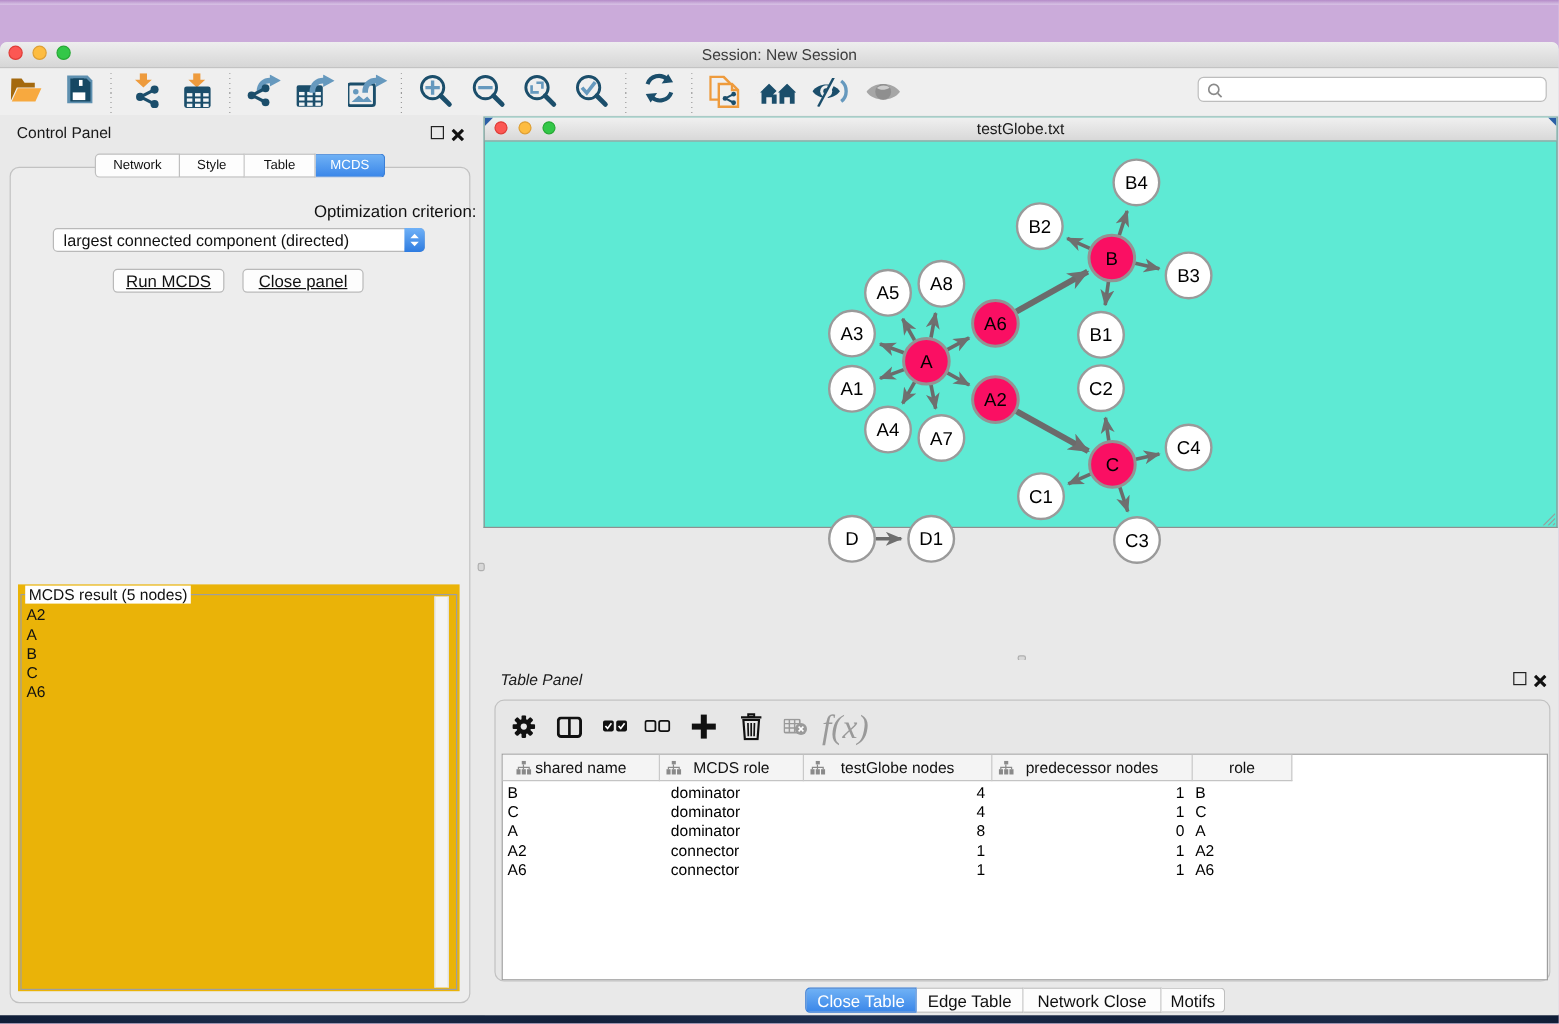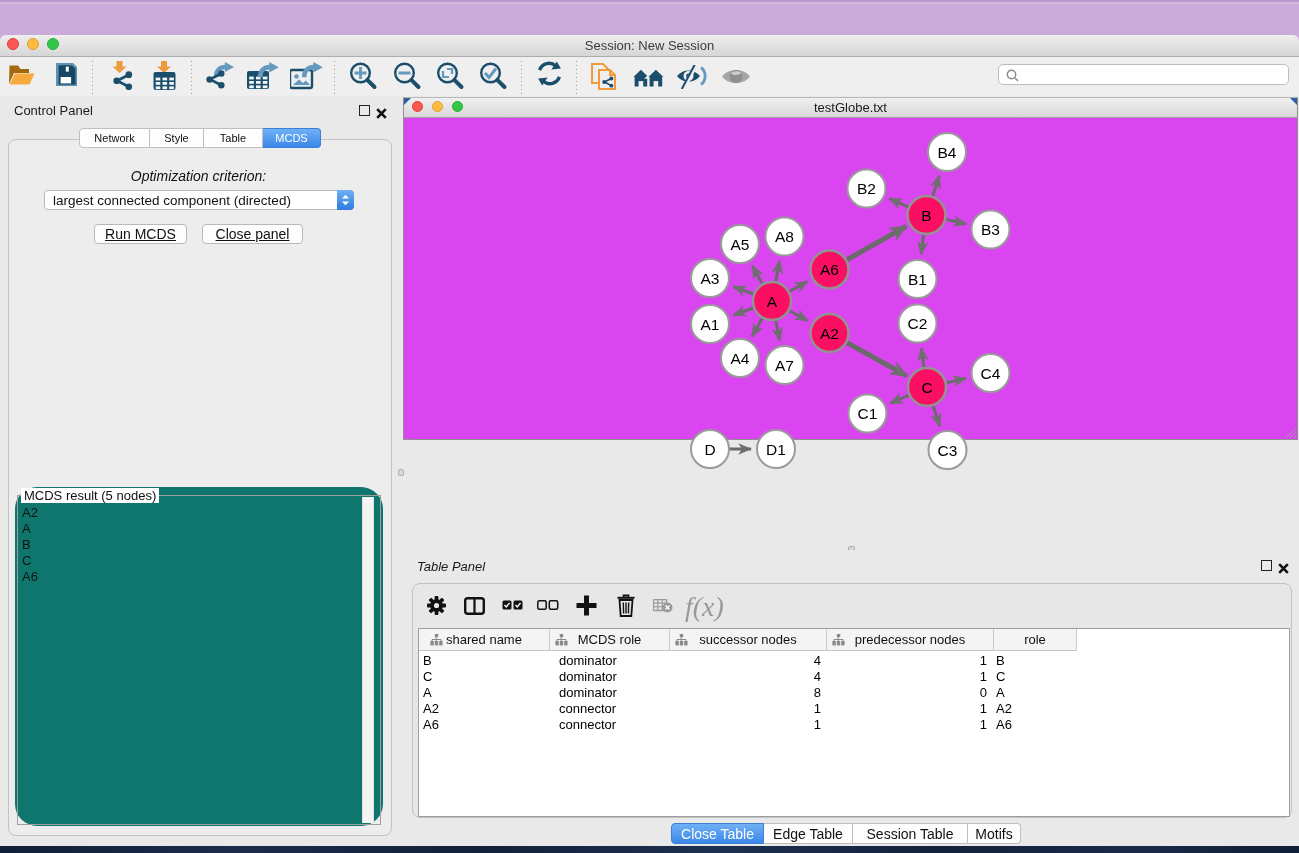"testGlobe.txt" #nw { background: #d946ef -> #5eead4 }
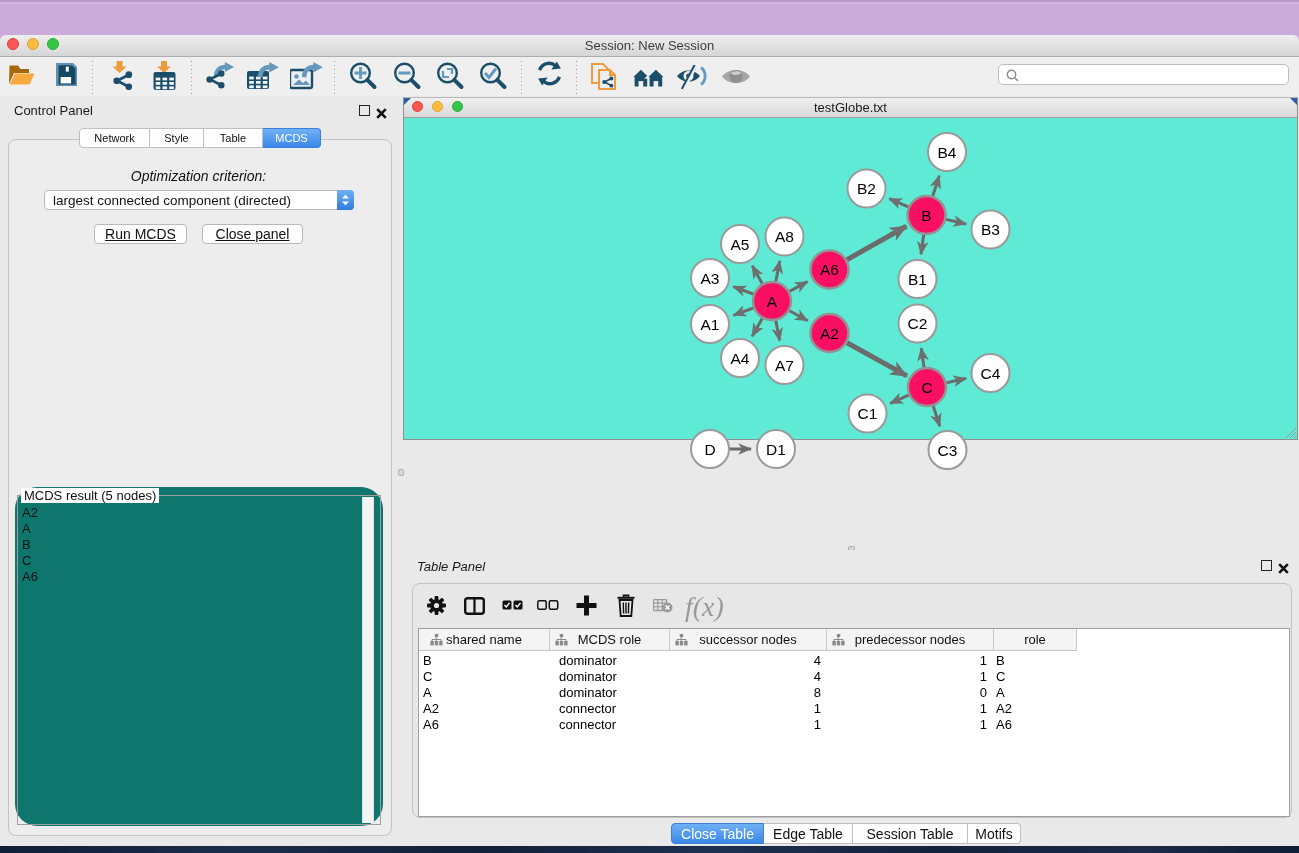"Optimization criterion:" #optlabel { font-style: italic -> none; text-align: center -> right }
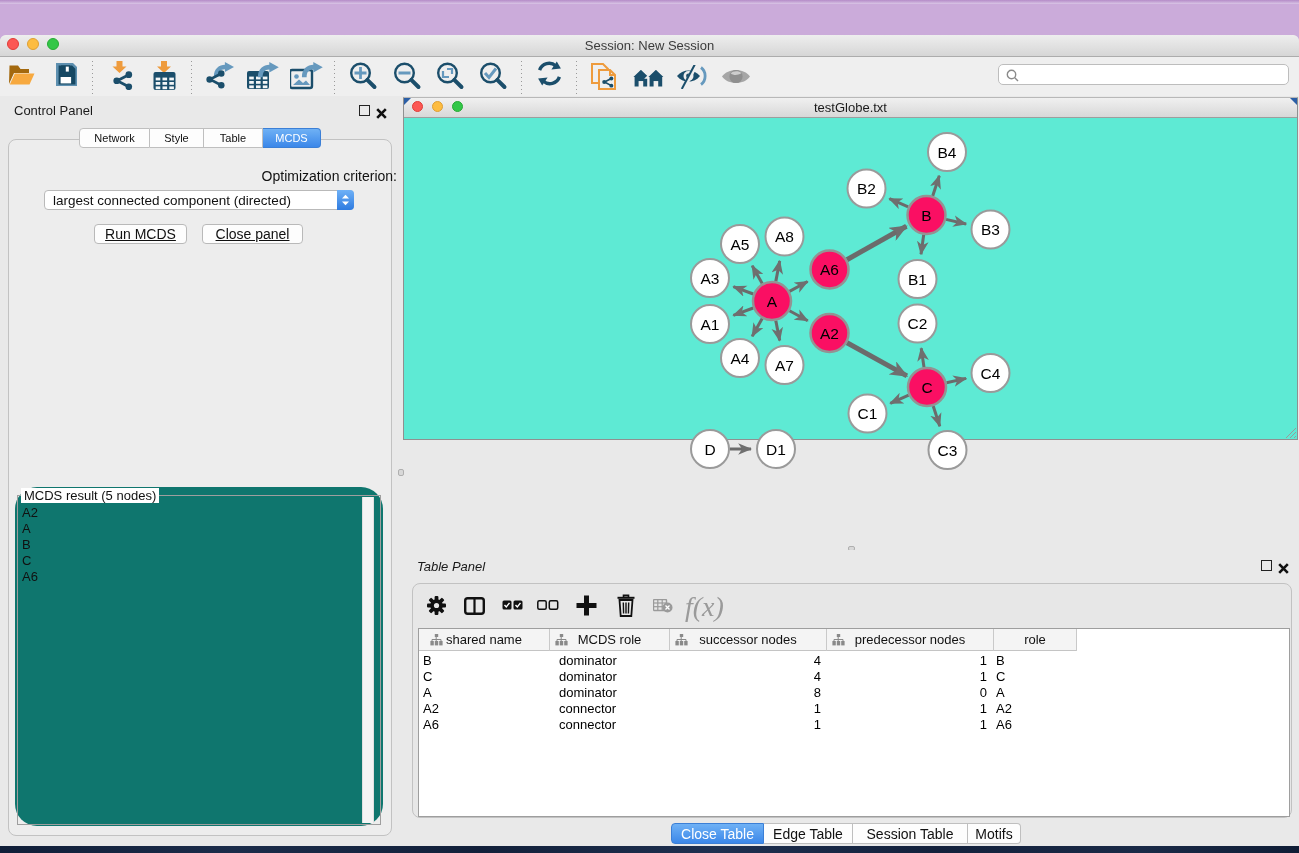"MCDS result (5 nodes)" #mcdsbox { background: #0f766e -> #eab308; border-radius: 22px -> none }
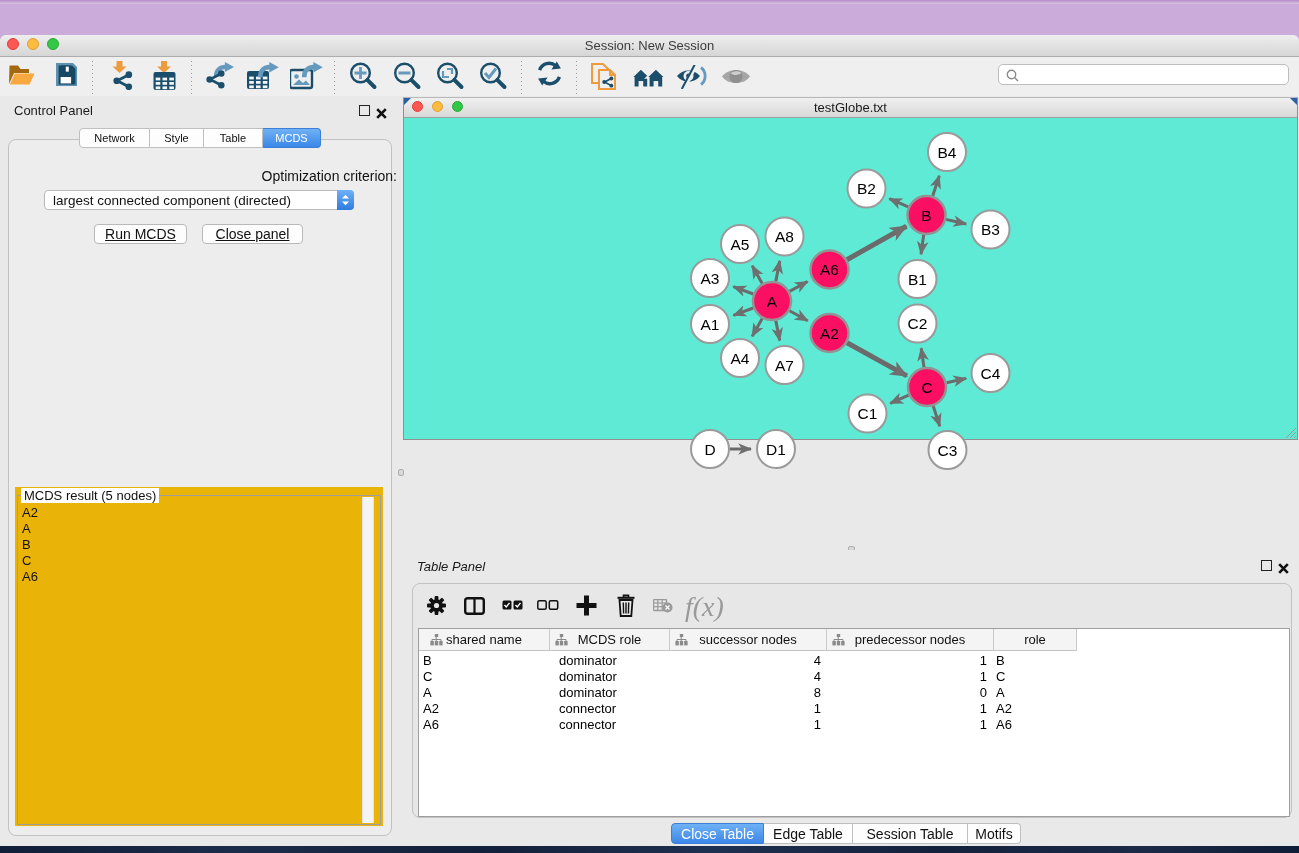"successor nodes" div.lbl { text: successor -> testGlobe }
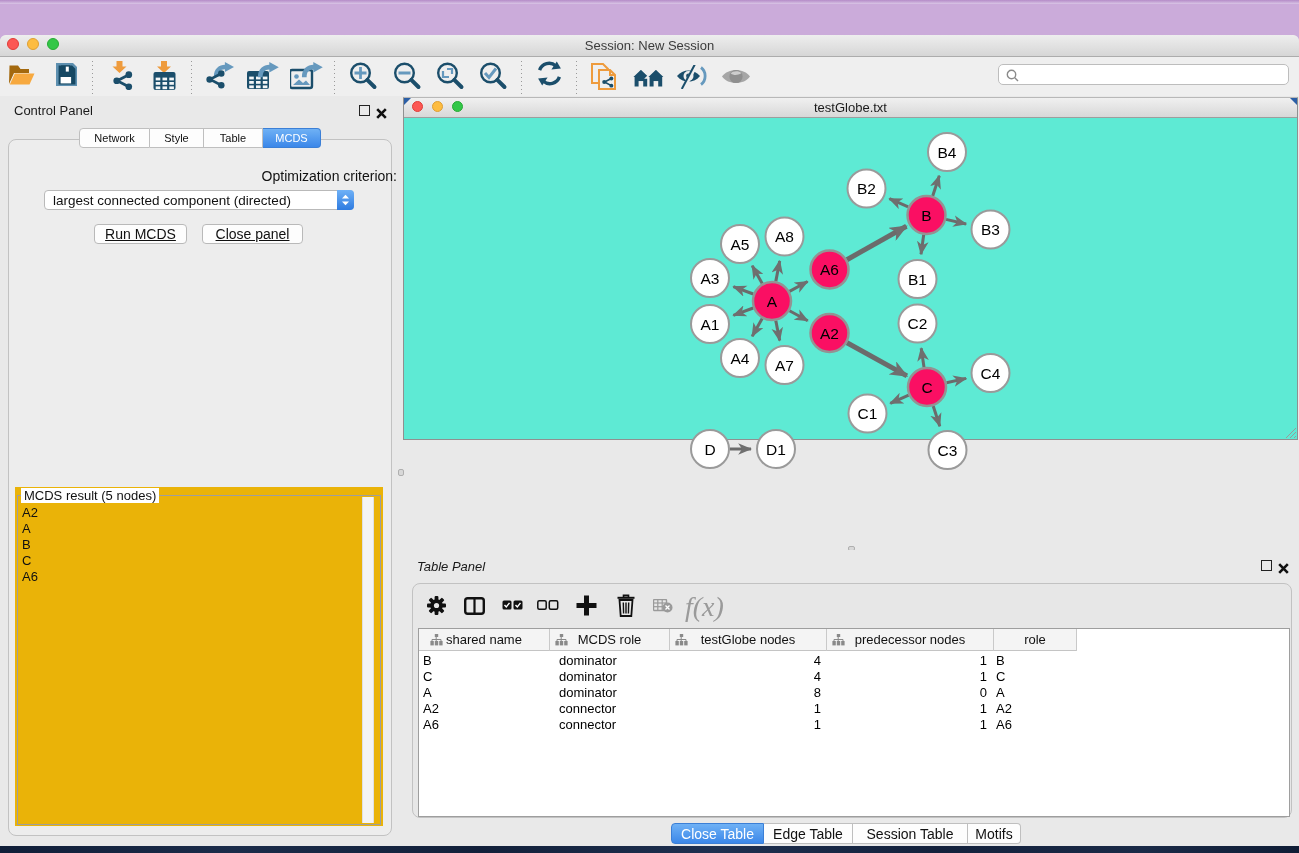"Session Table" div.tabseg2 { text: Session Table -> Network Close }
